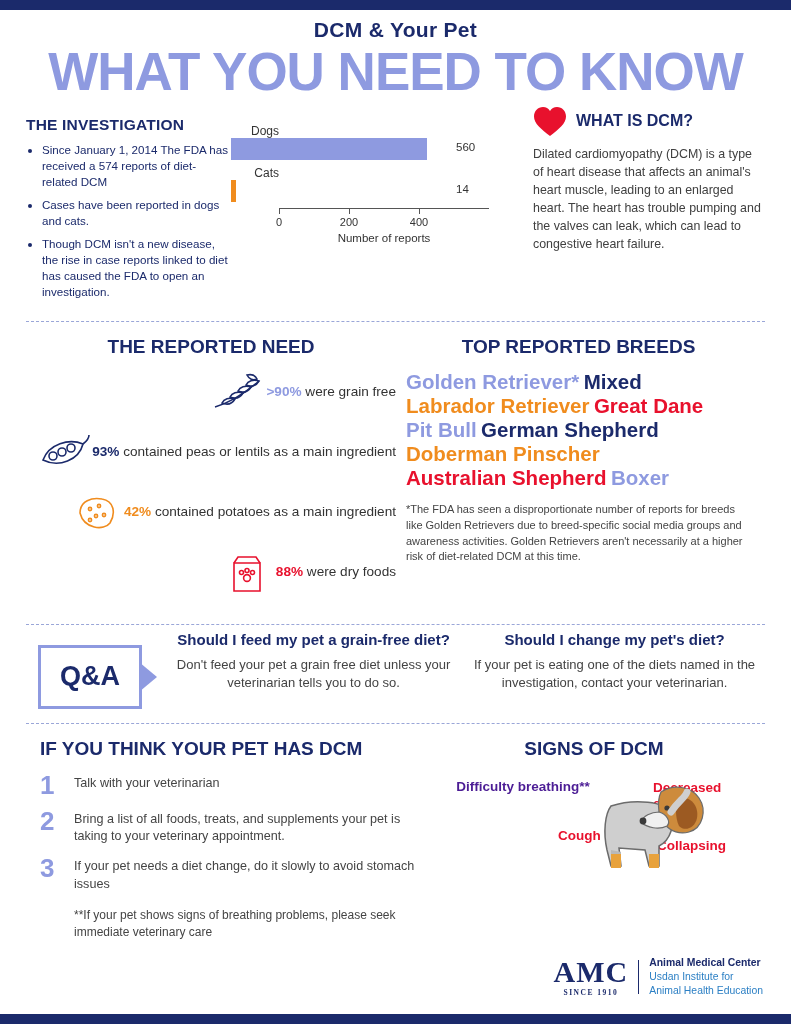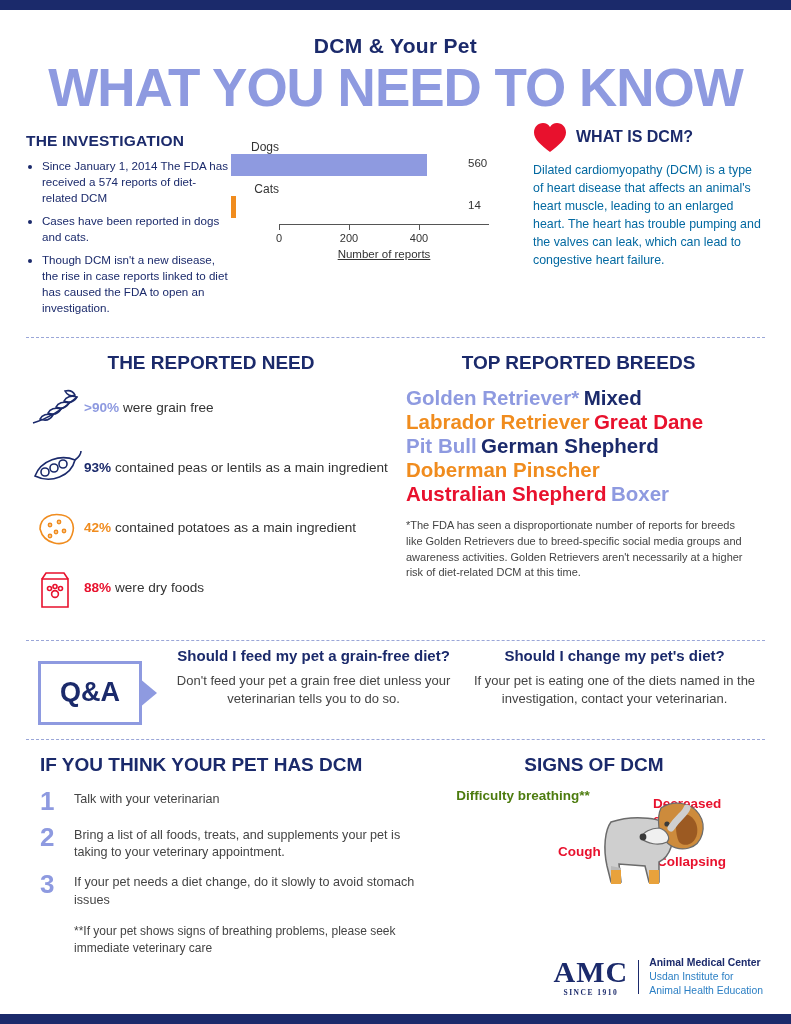"DCM & Your Pet" .header { padding-top: 24px -> 8px }
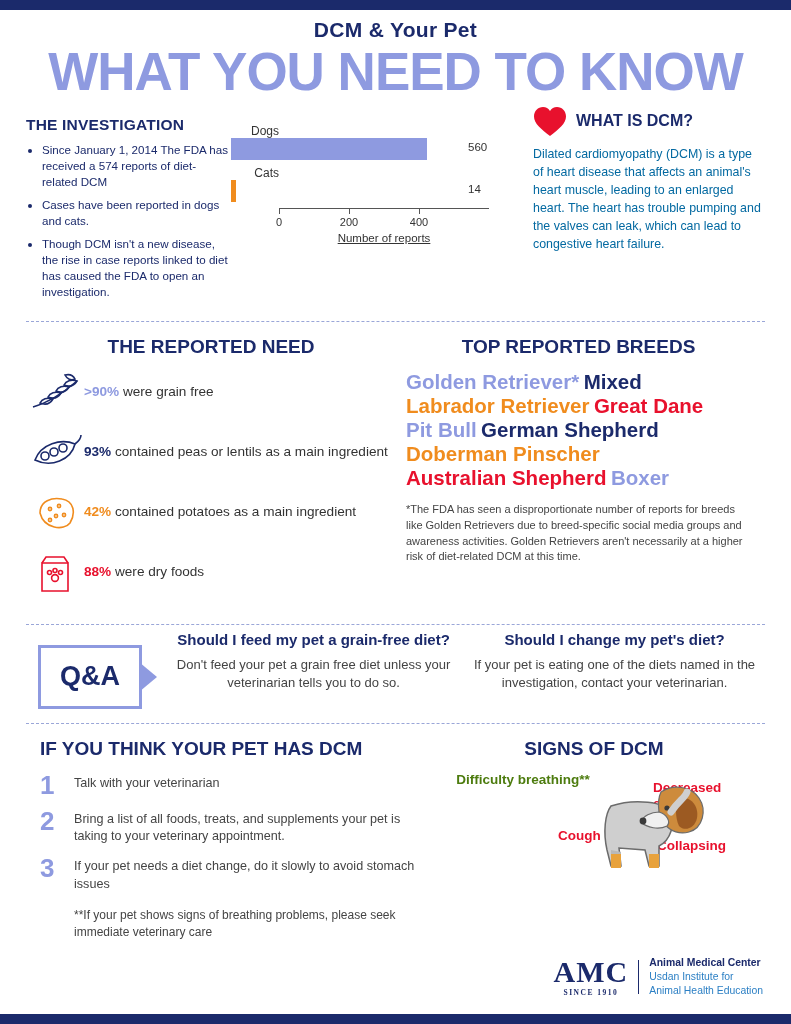"560" .barval { margin-left: 15px -> 3px }
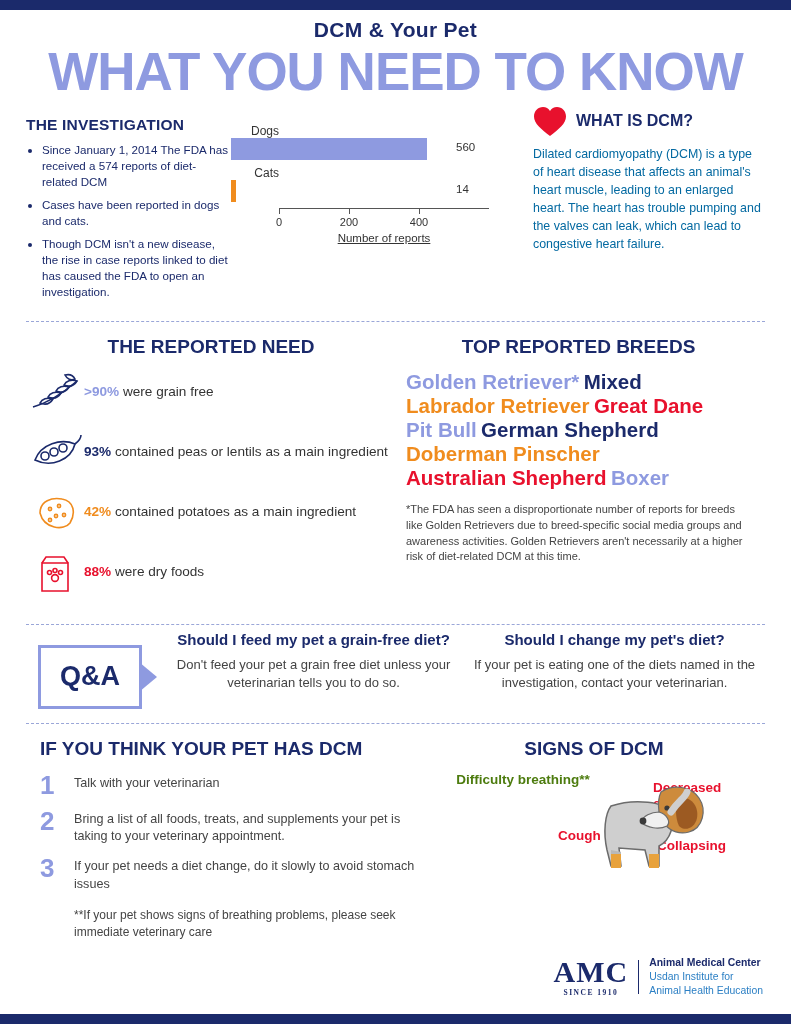"Dilated cardiomyopathy (DCM) is a" .dcm-body { color: #0369a1 -> #404040 }
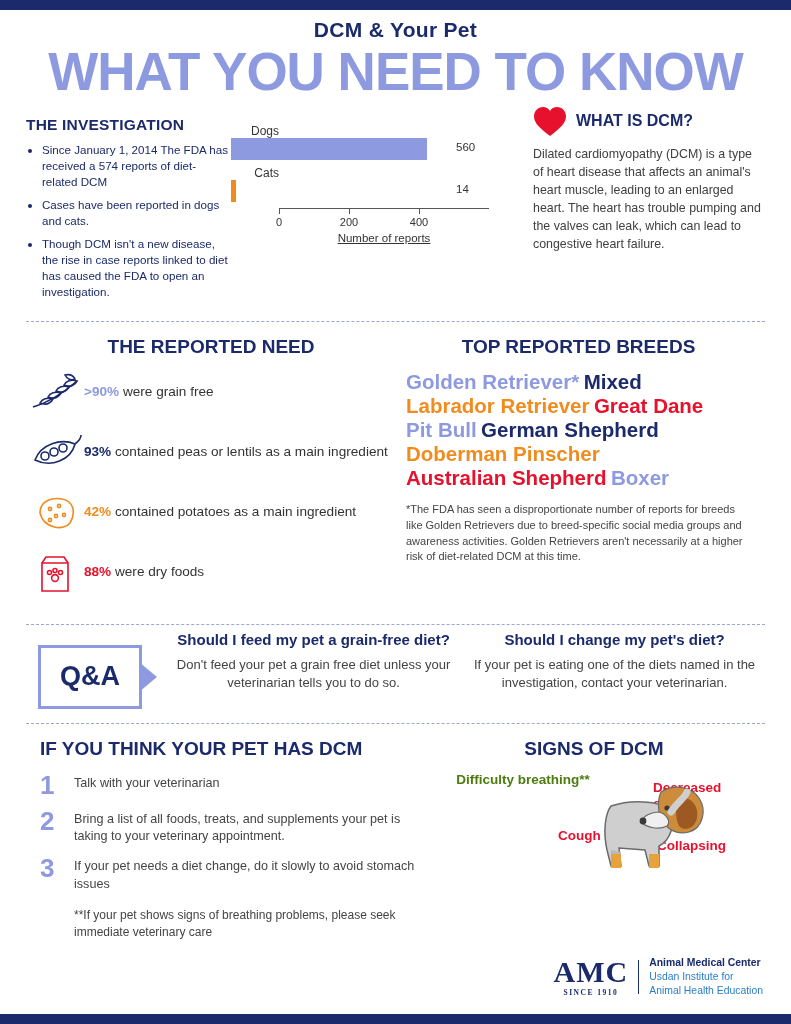"Number of reports" .axistitle { text-decoration: underline -> none }
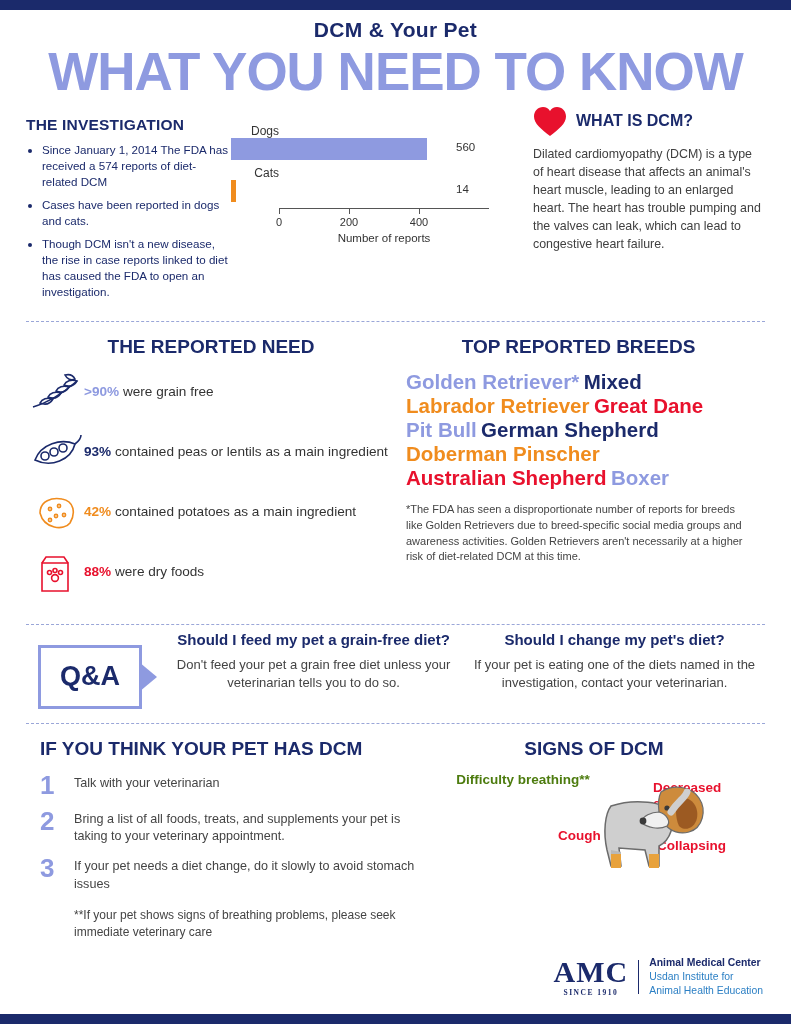">90% were grain free" .dietrow { justify-content: none -> flex-end }
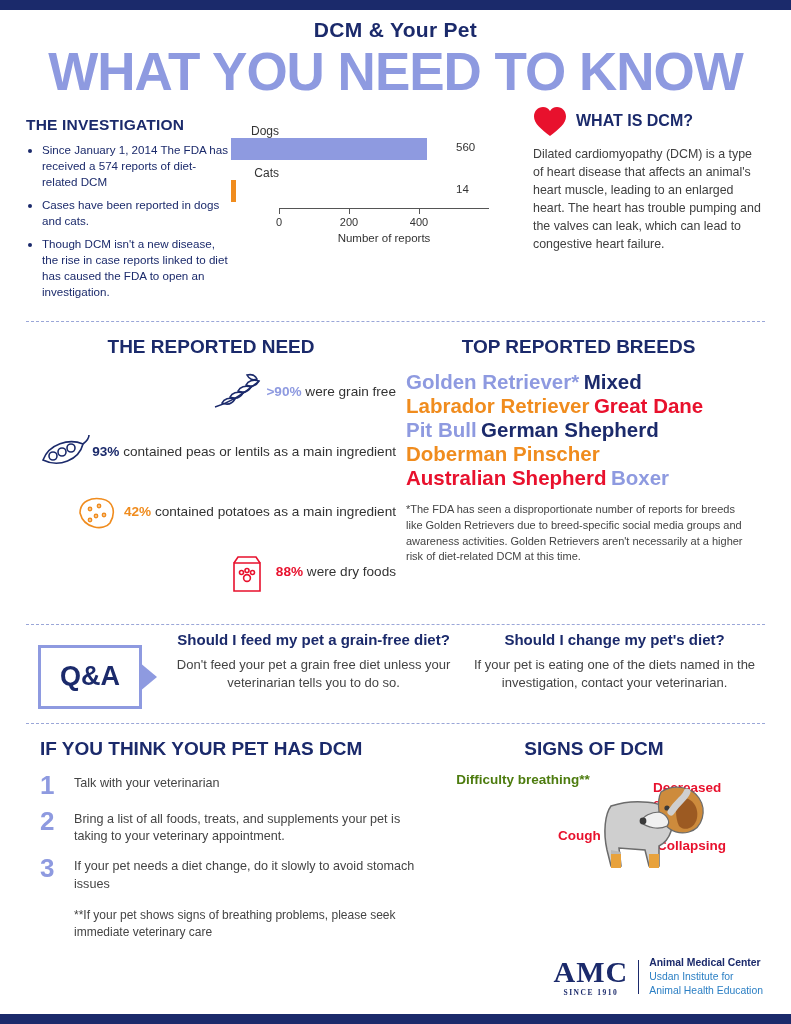"Difficulty breathing**" .sign-breath { color: #4d7c0f -> #4c1d95; top: 44px -> 51px }
